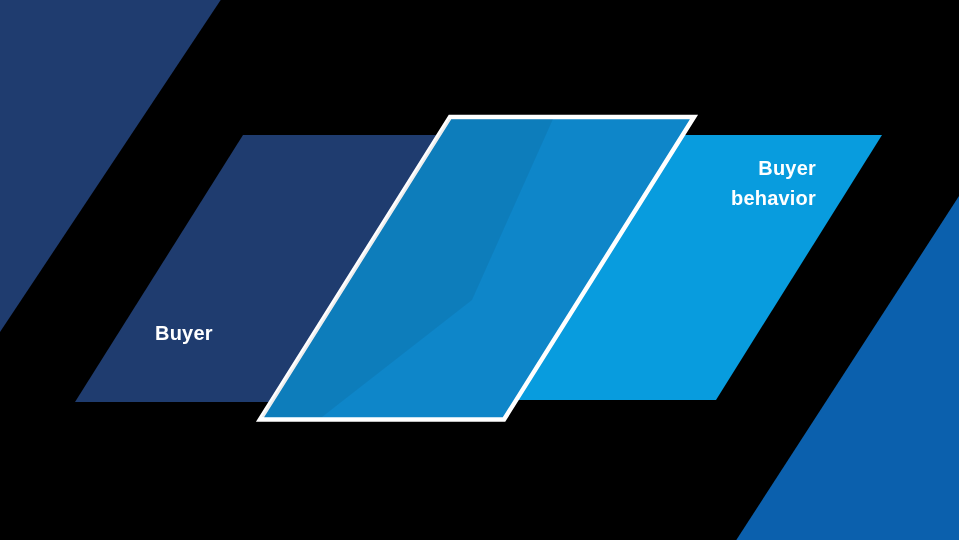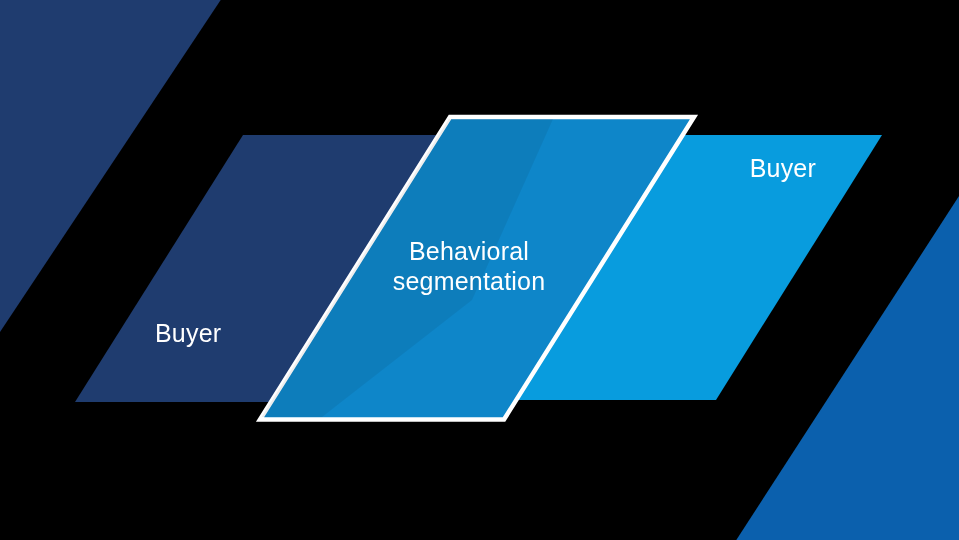"Buyer" .label { font-size: 25px -> 20px; font-weight: 400 -> 700 }
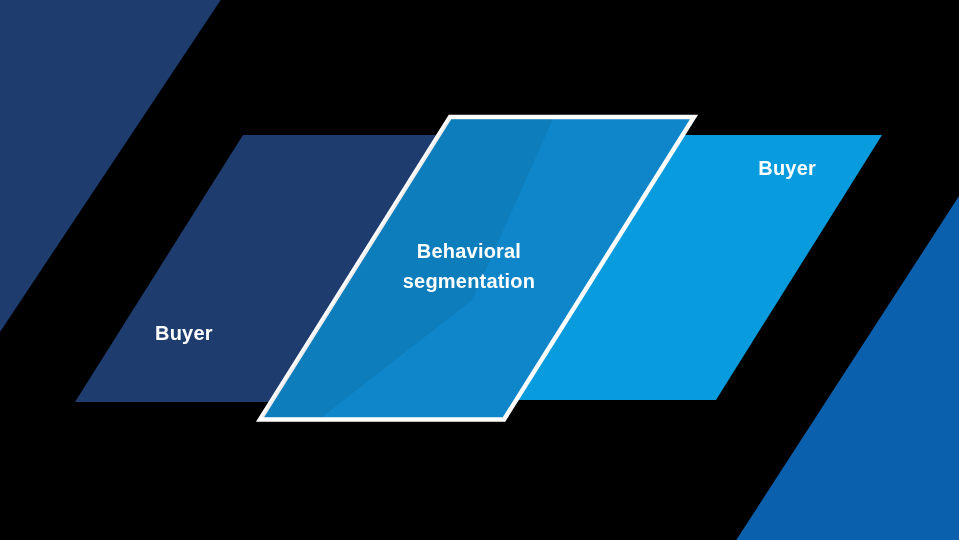"behavior" div { html: none -> <div>behavior</div> }
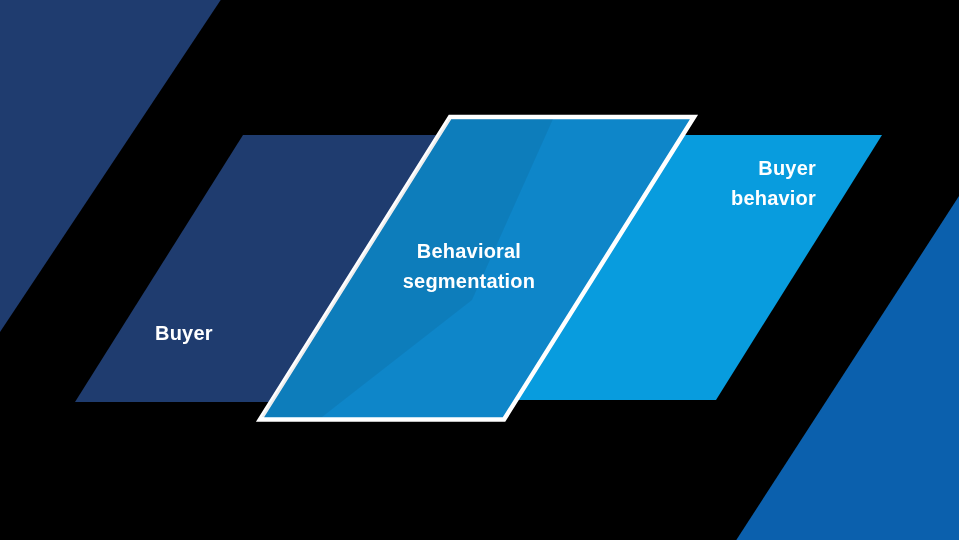"Behavioral" div.label { html: <div> <div>Behavioral</div> <div>segmentation</div> </div> -> none }
